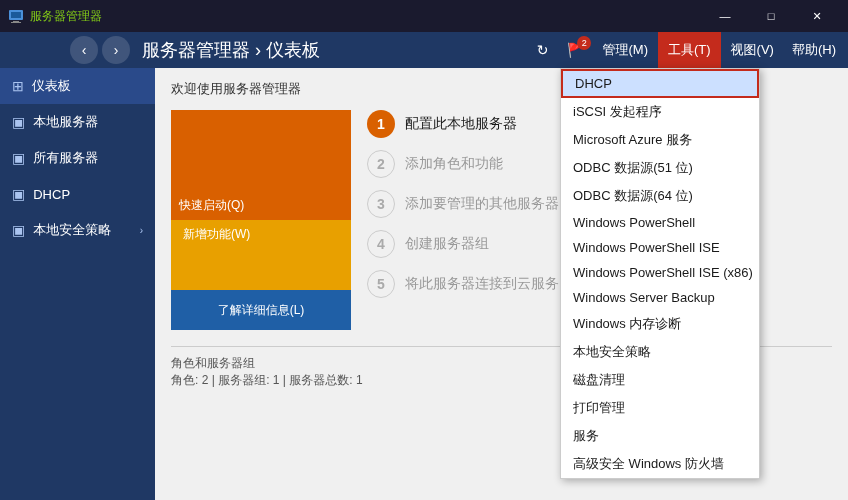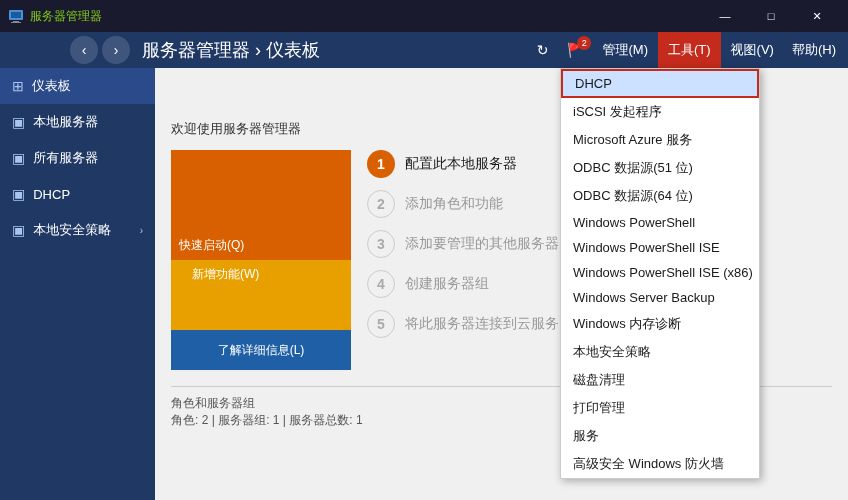"欢迎使用服务器管理器" .main-content { margin-top: 40px -> none }
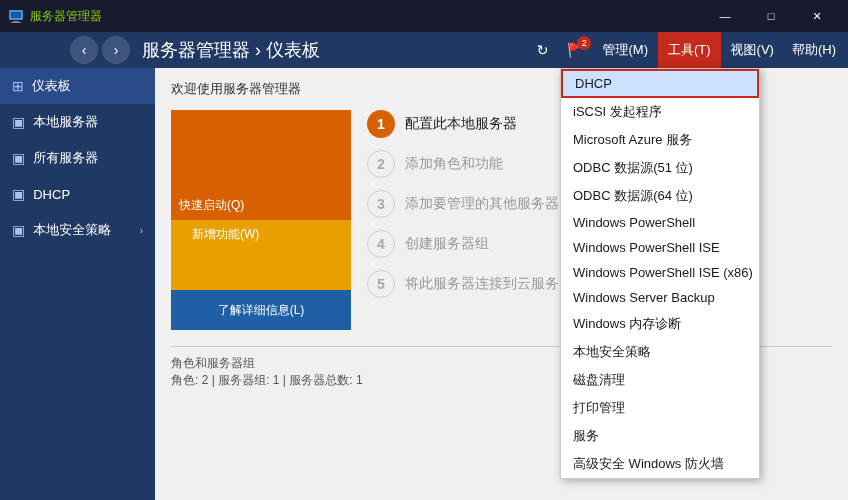"新增功能(W)" .qs-block-yellow { padding: 6px 21px -> 6px 12px }
